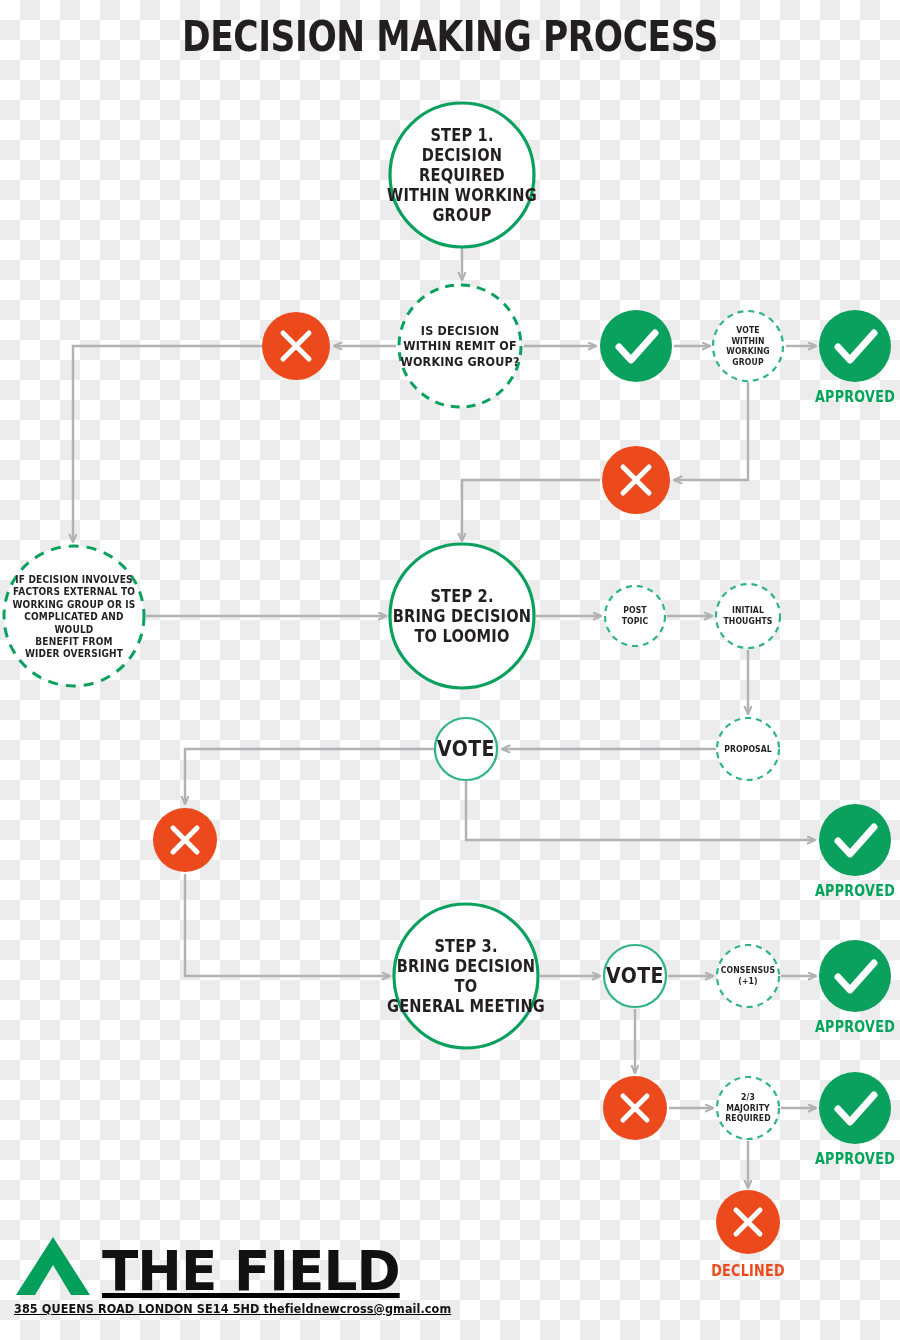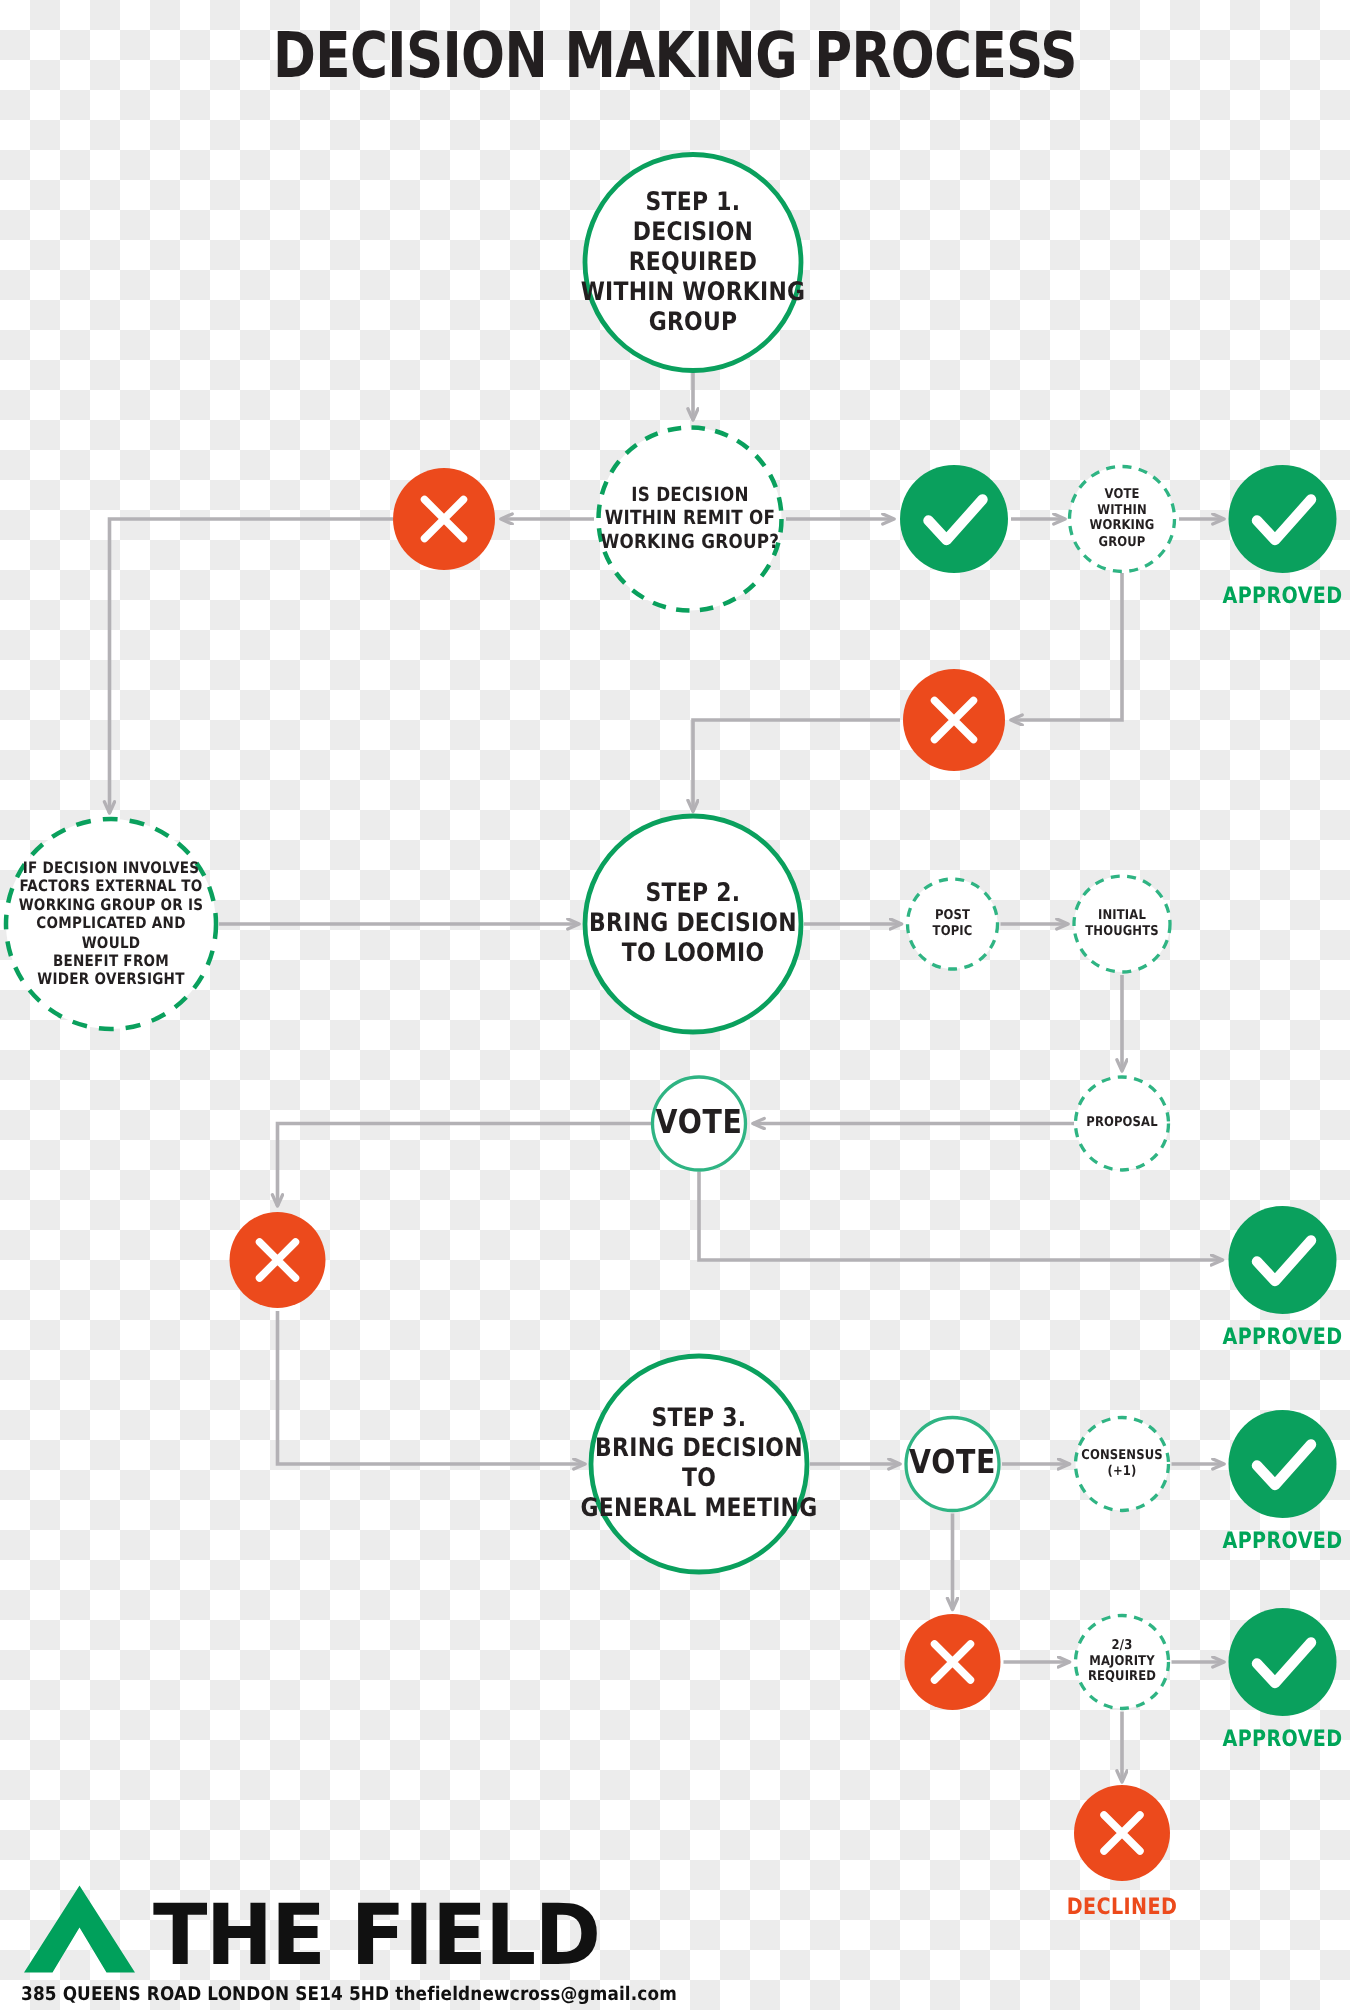"THE FIELD" .footer { bottom: 4px -> 24px; text-decoration: none -> underline }
